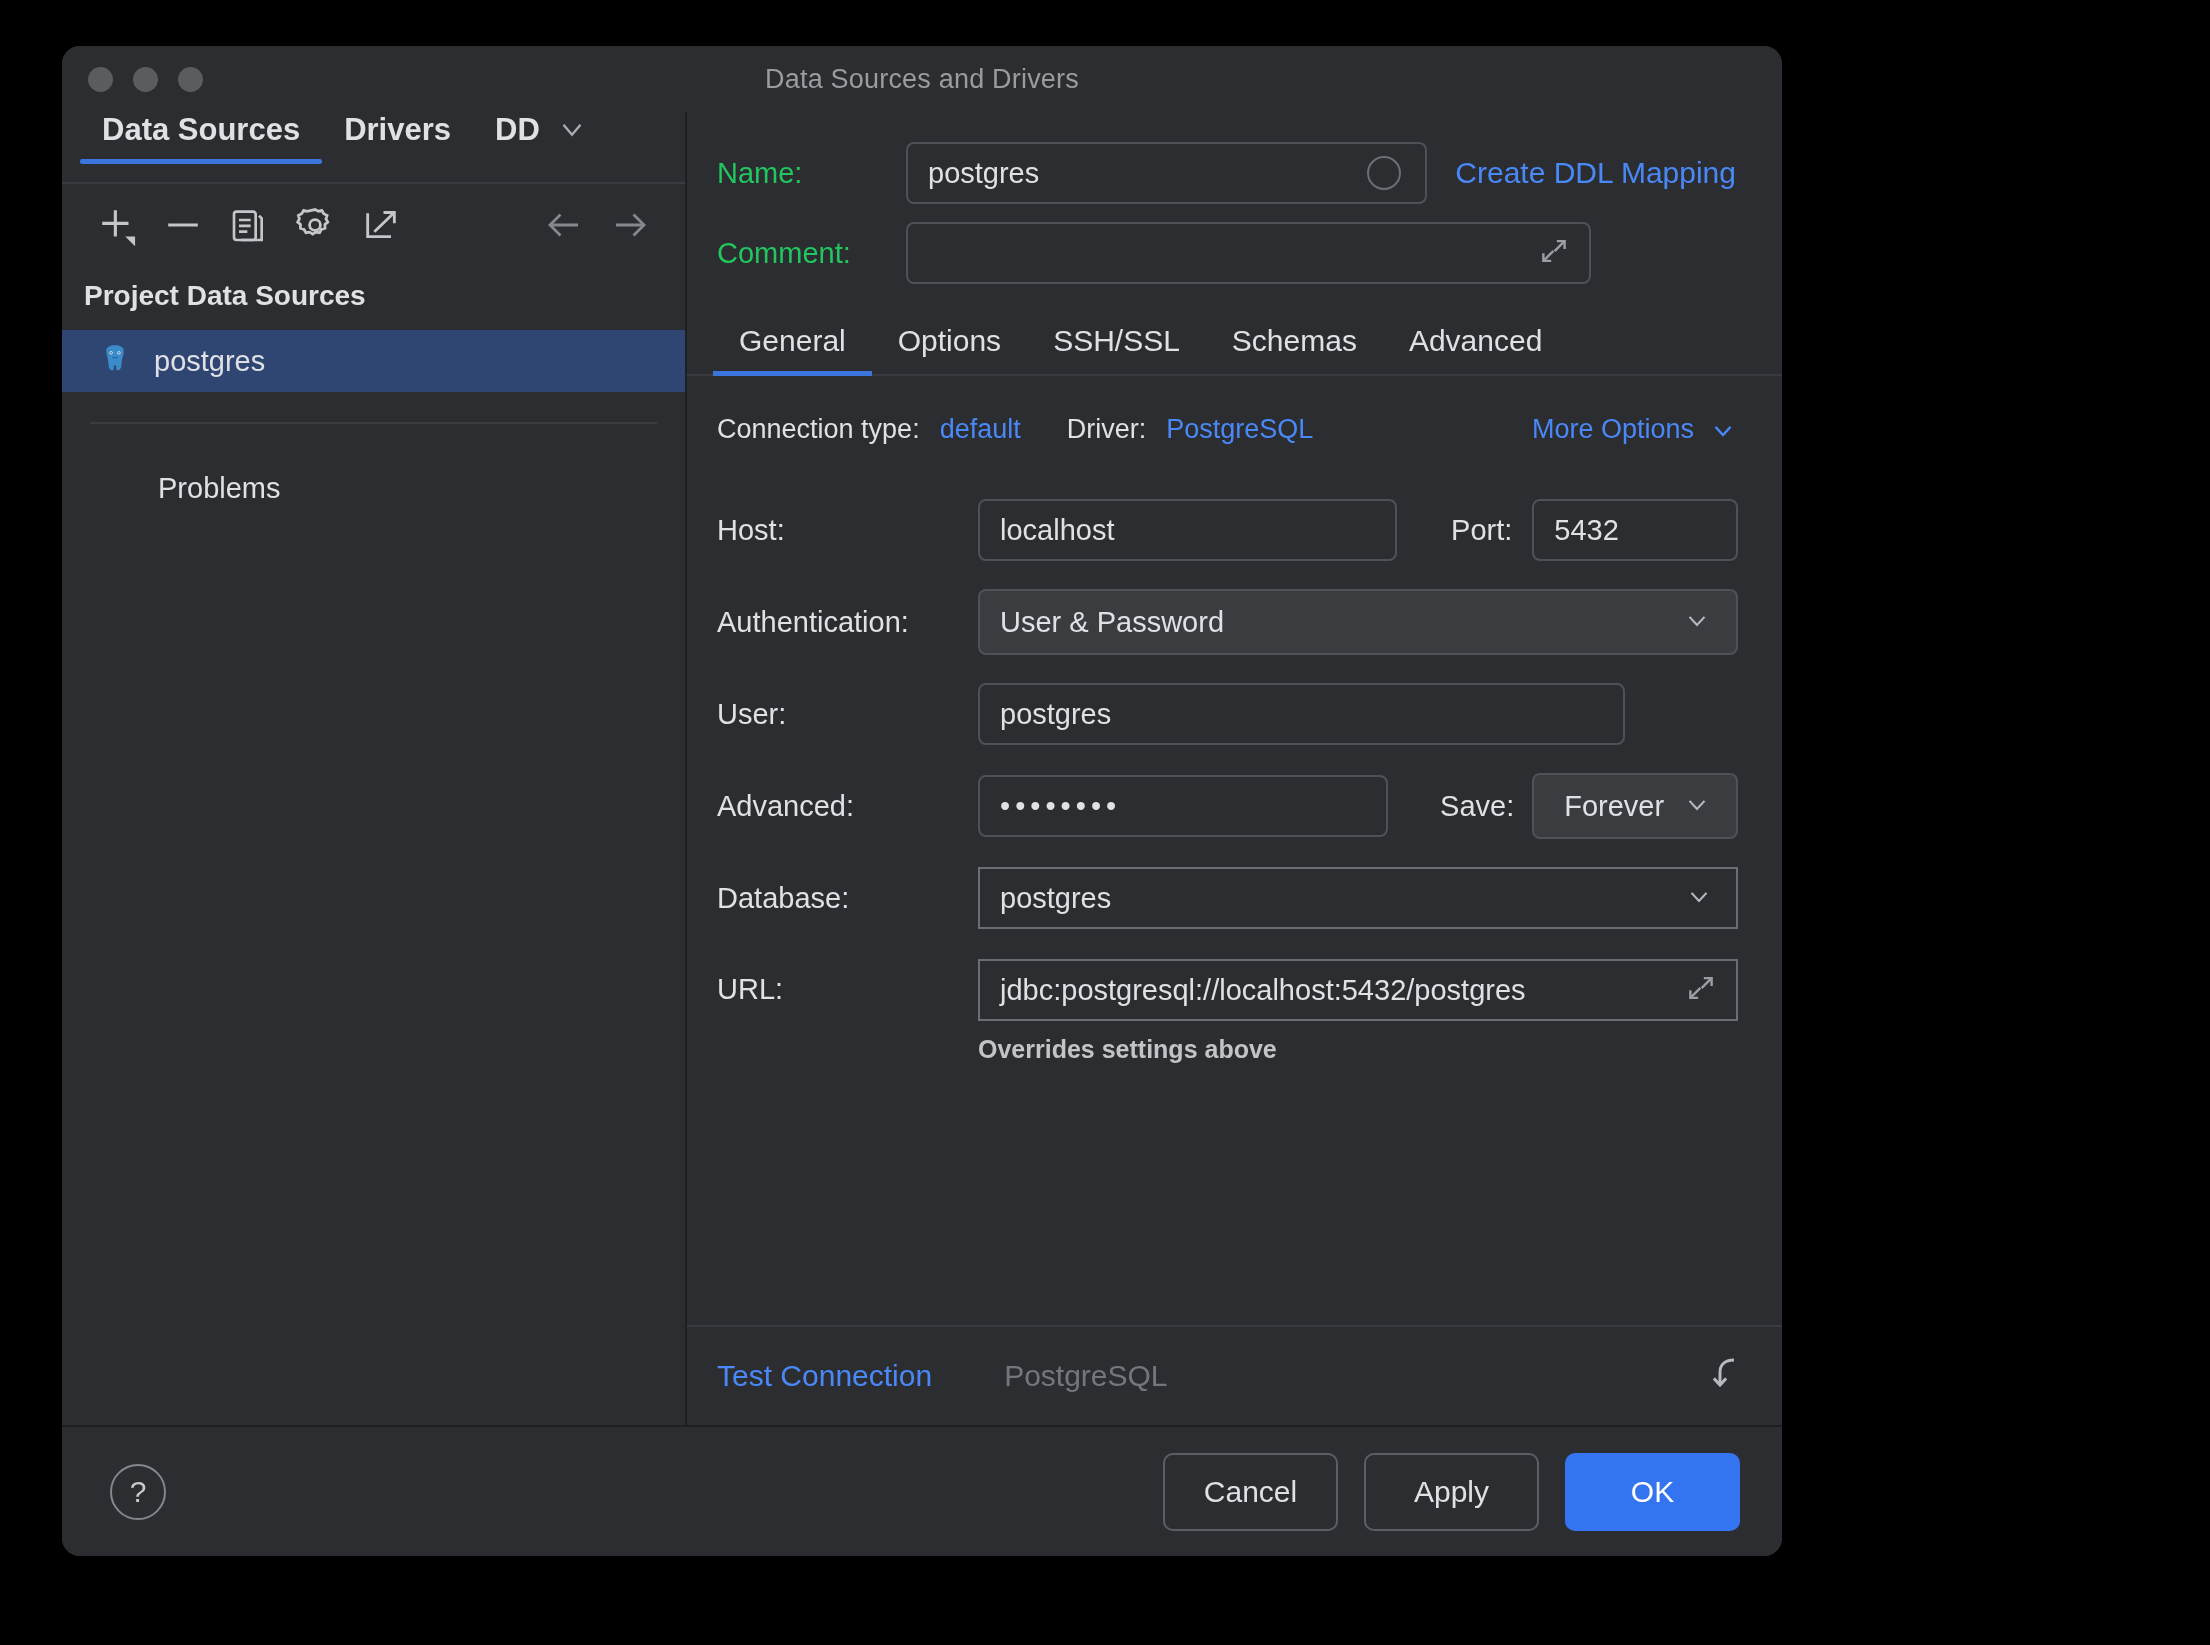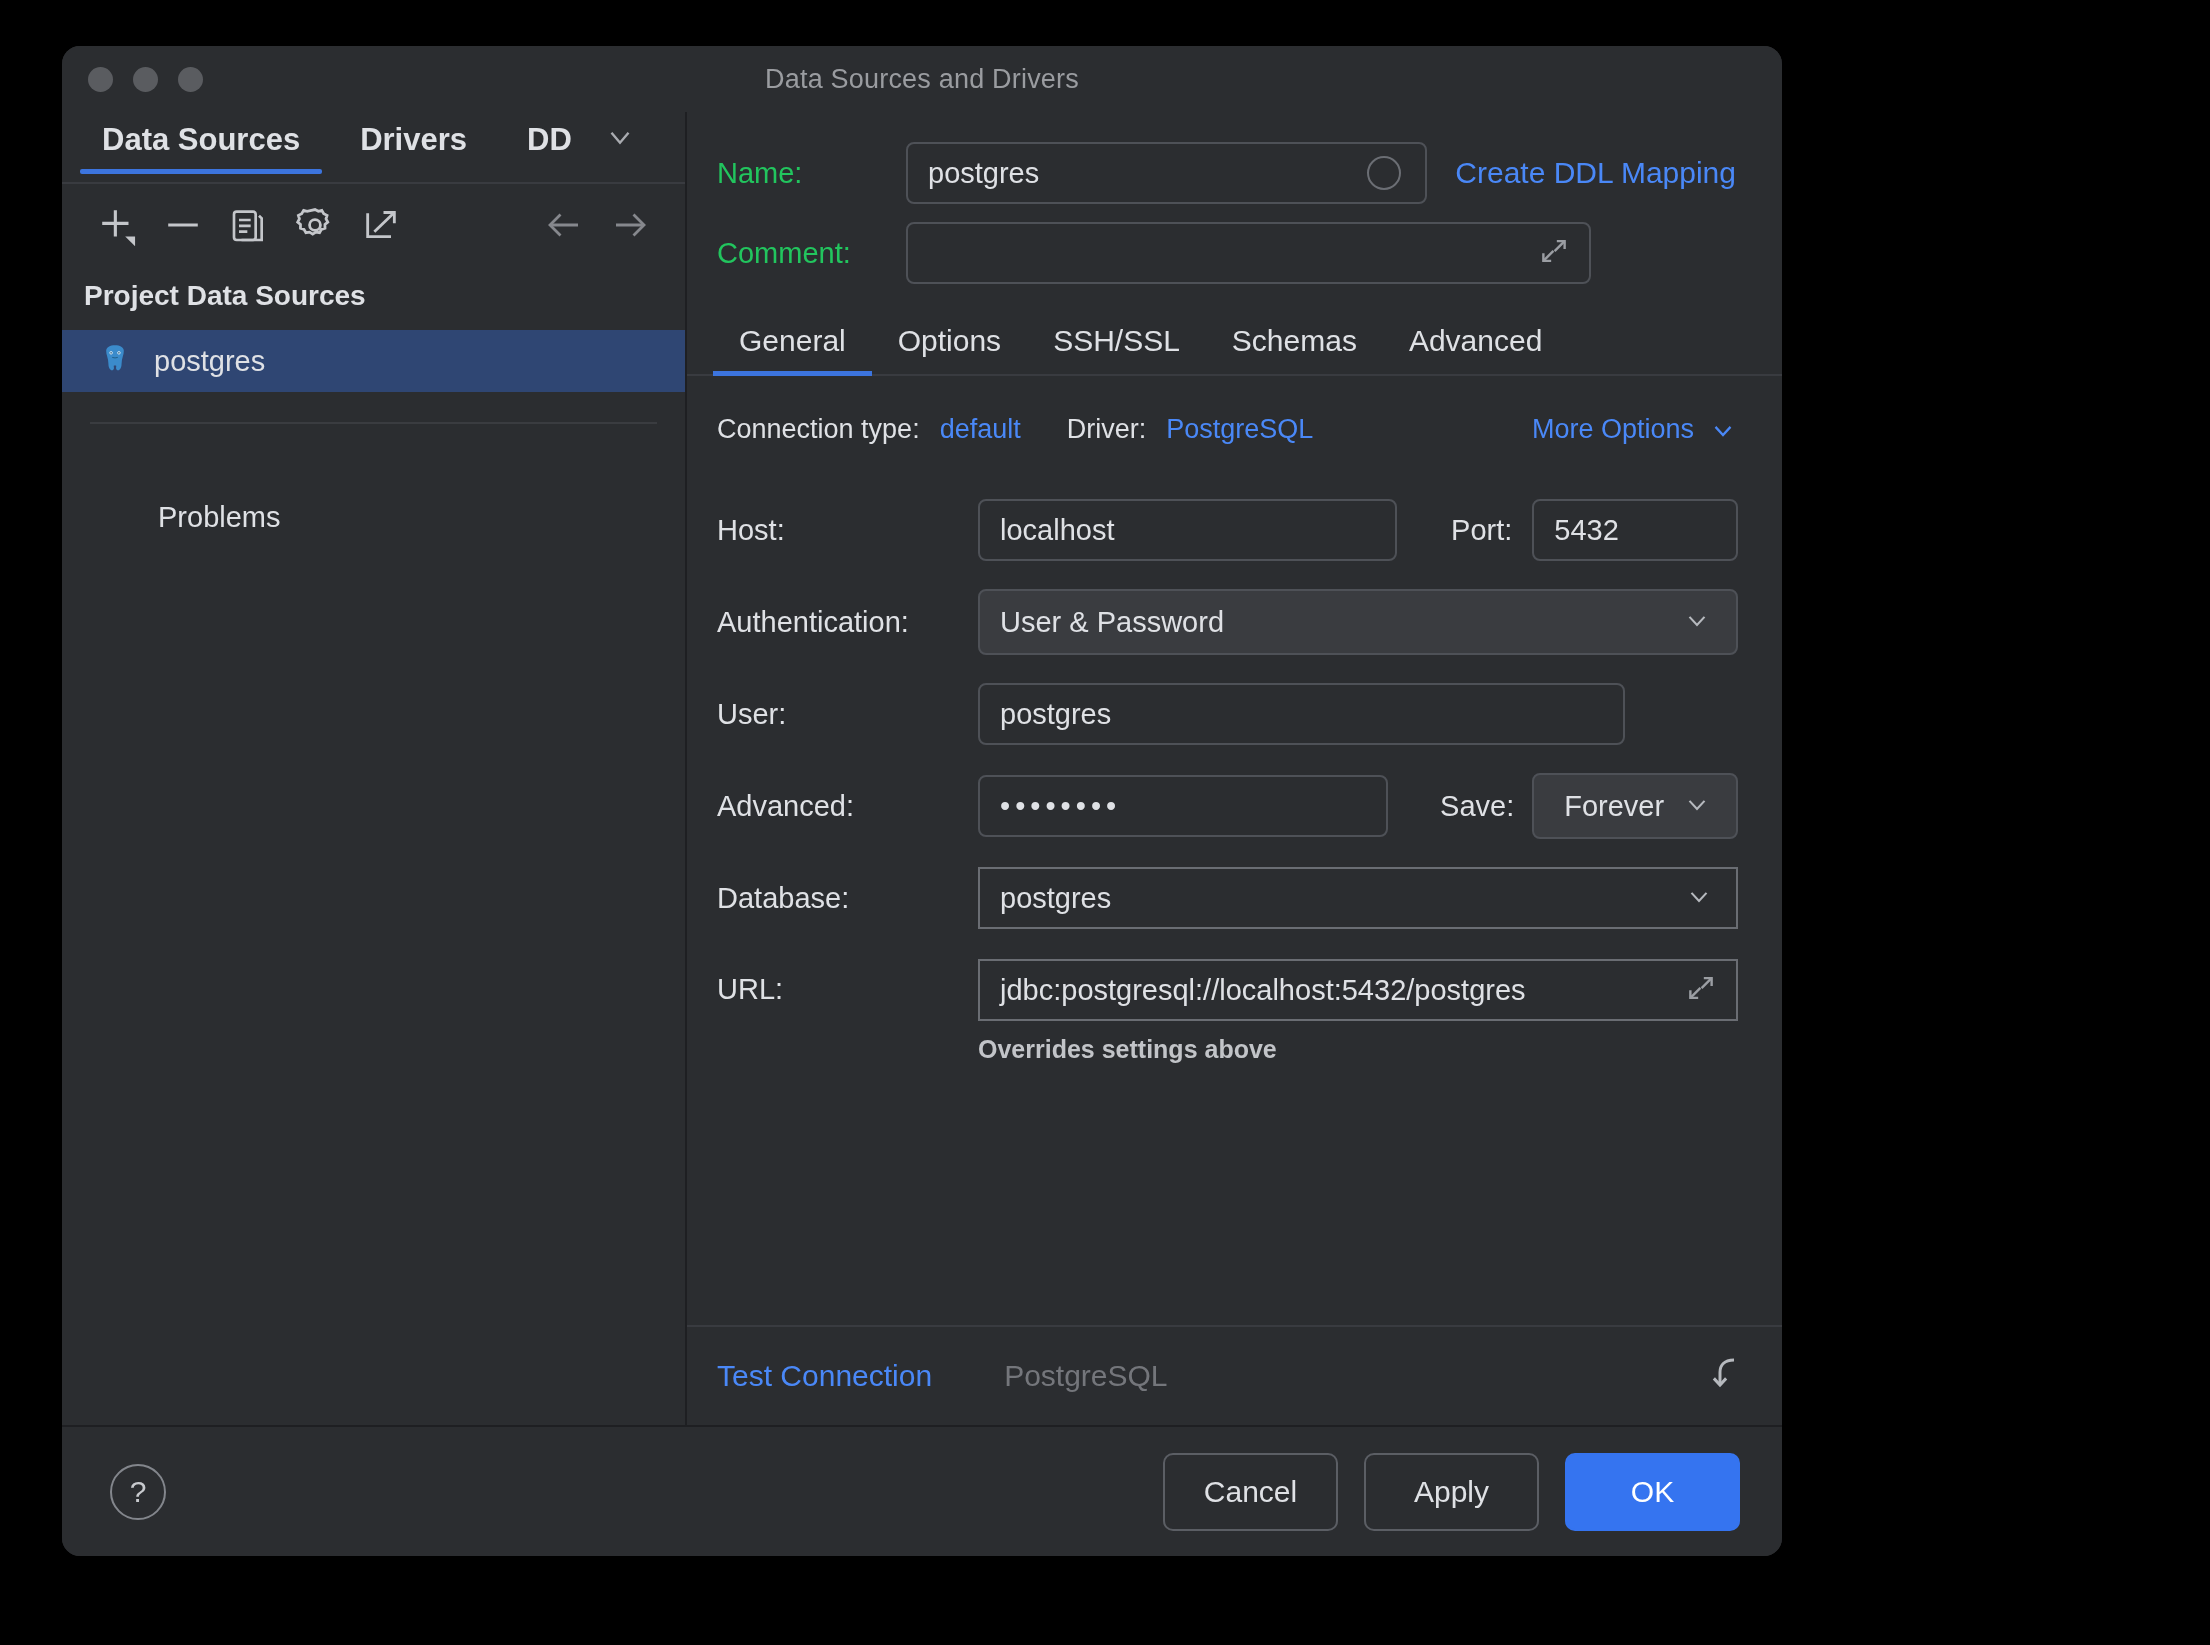"Data Sources" .tabs-row { align-items: center -> flex-start; gap: 16px -> none }
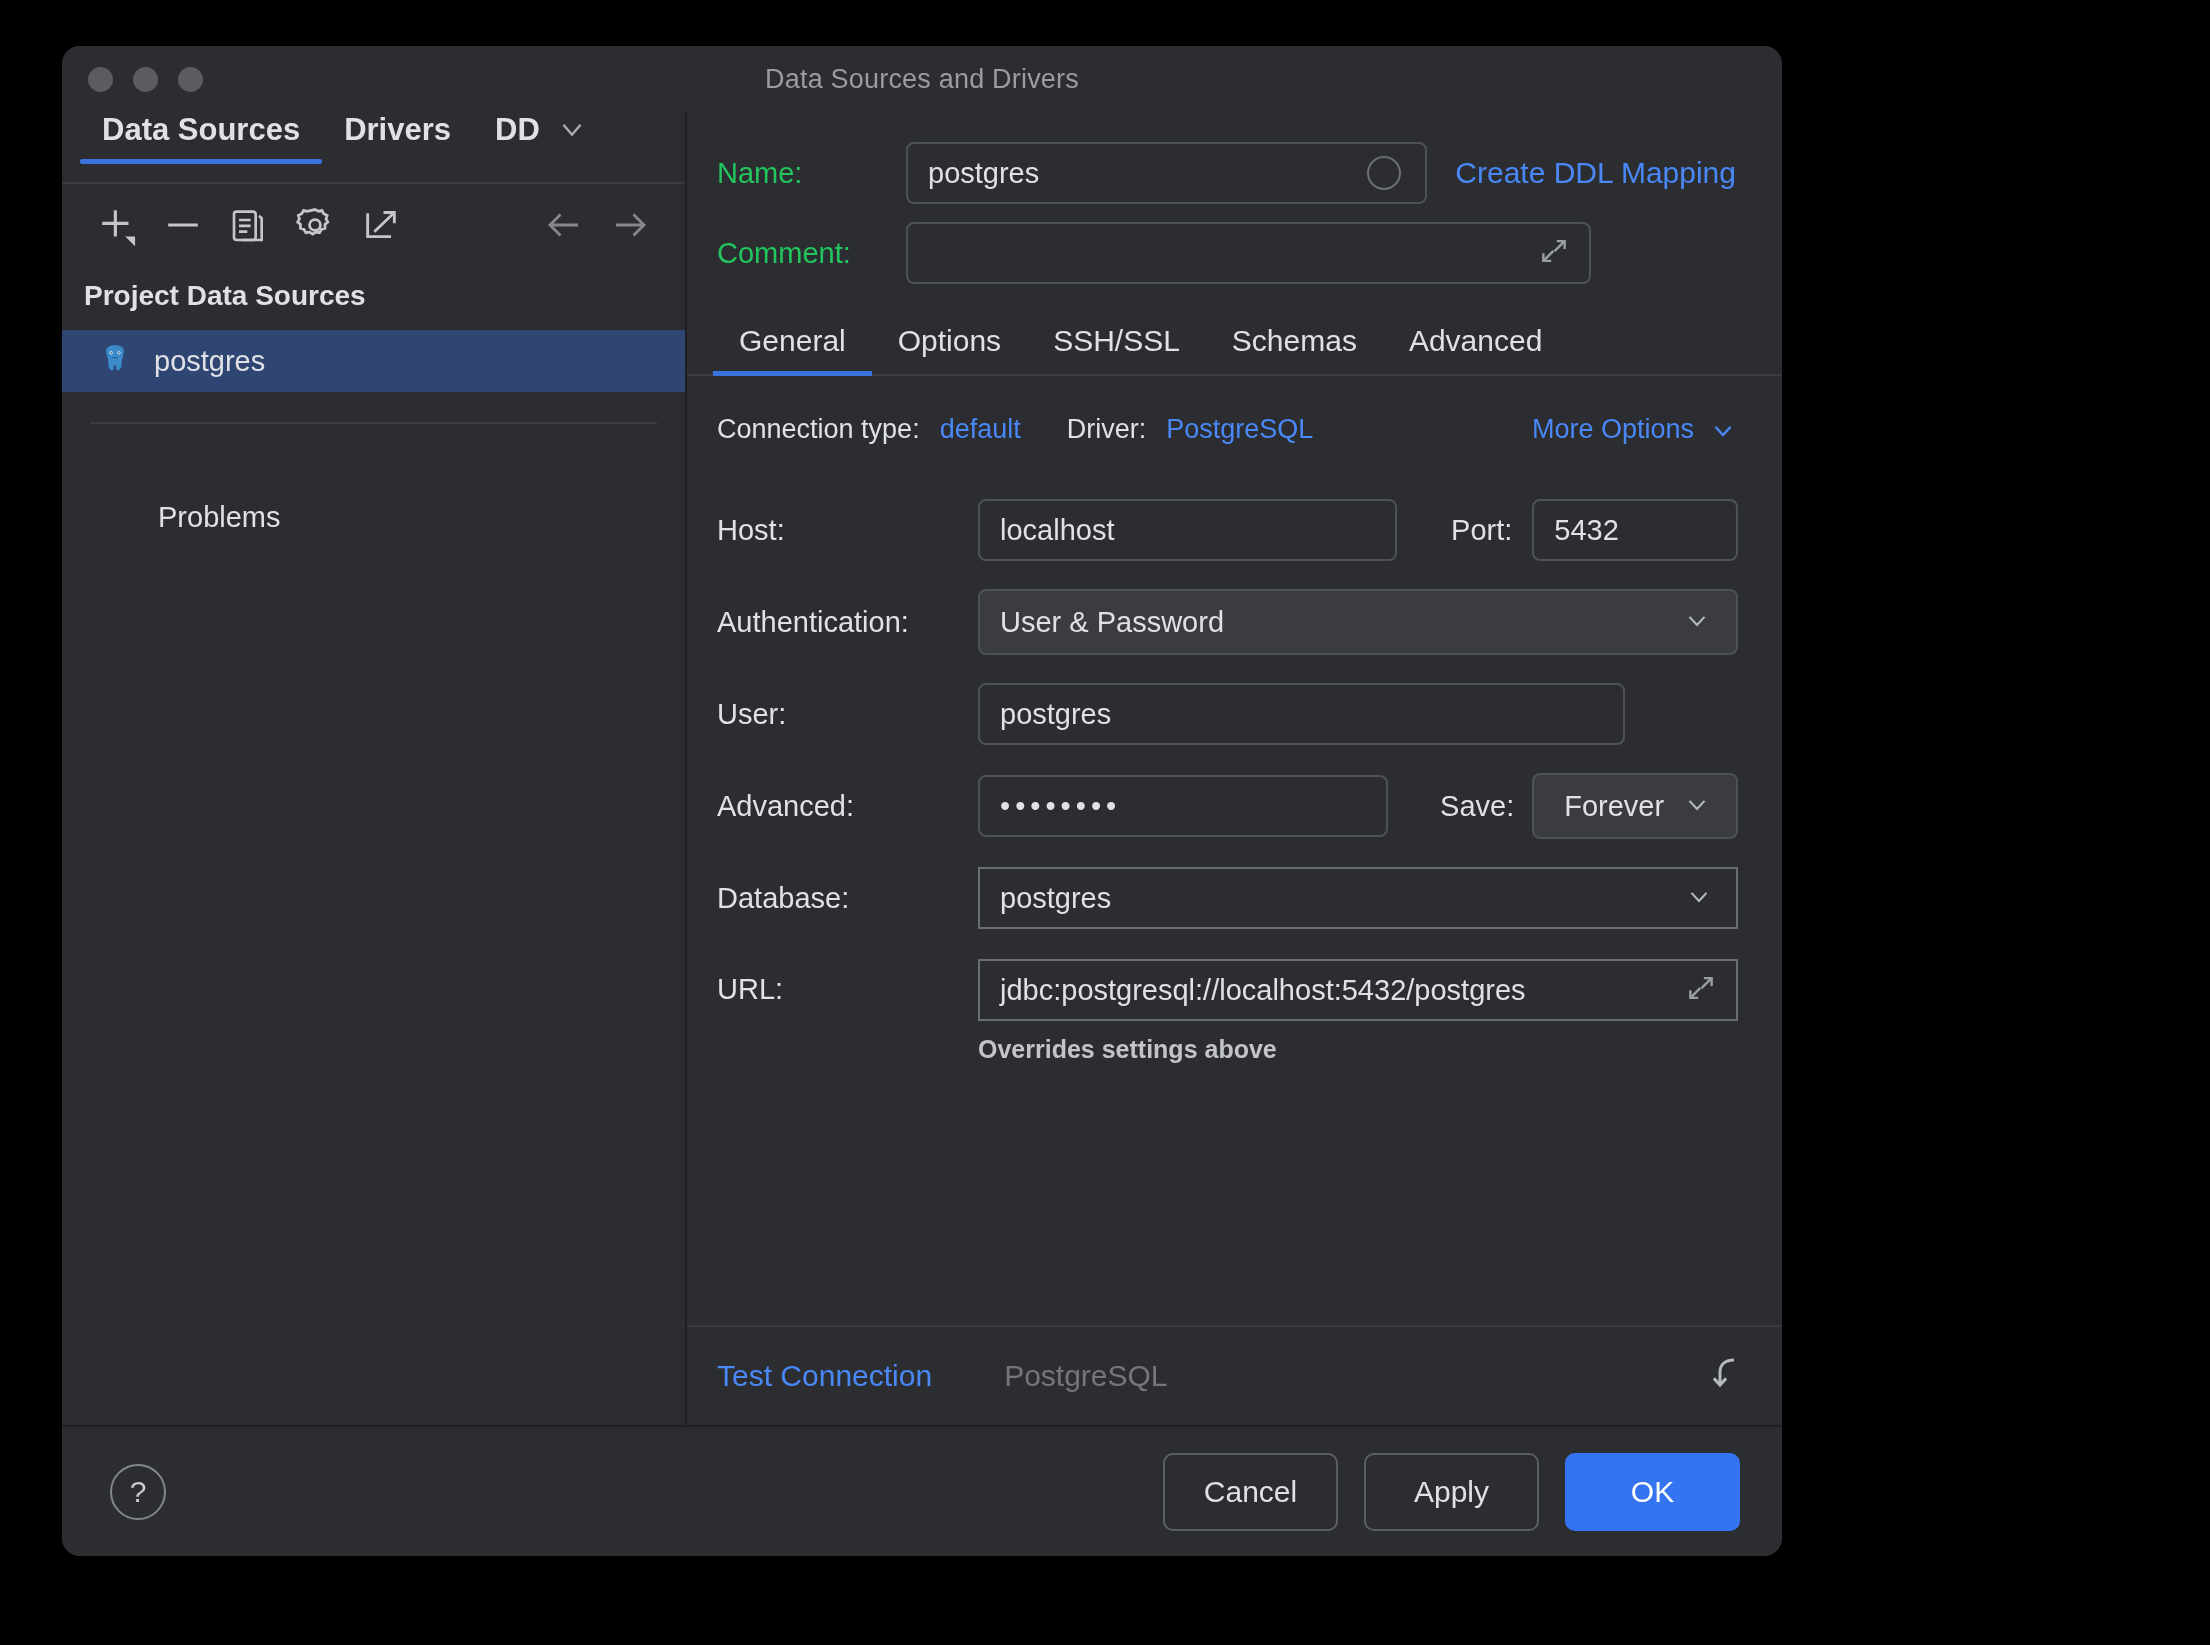"Problems" .problems-row { align-items: flex-end -> flex-start }
